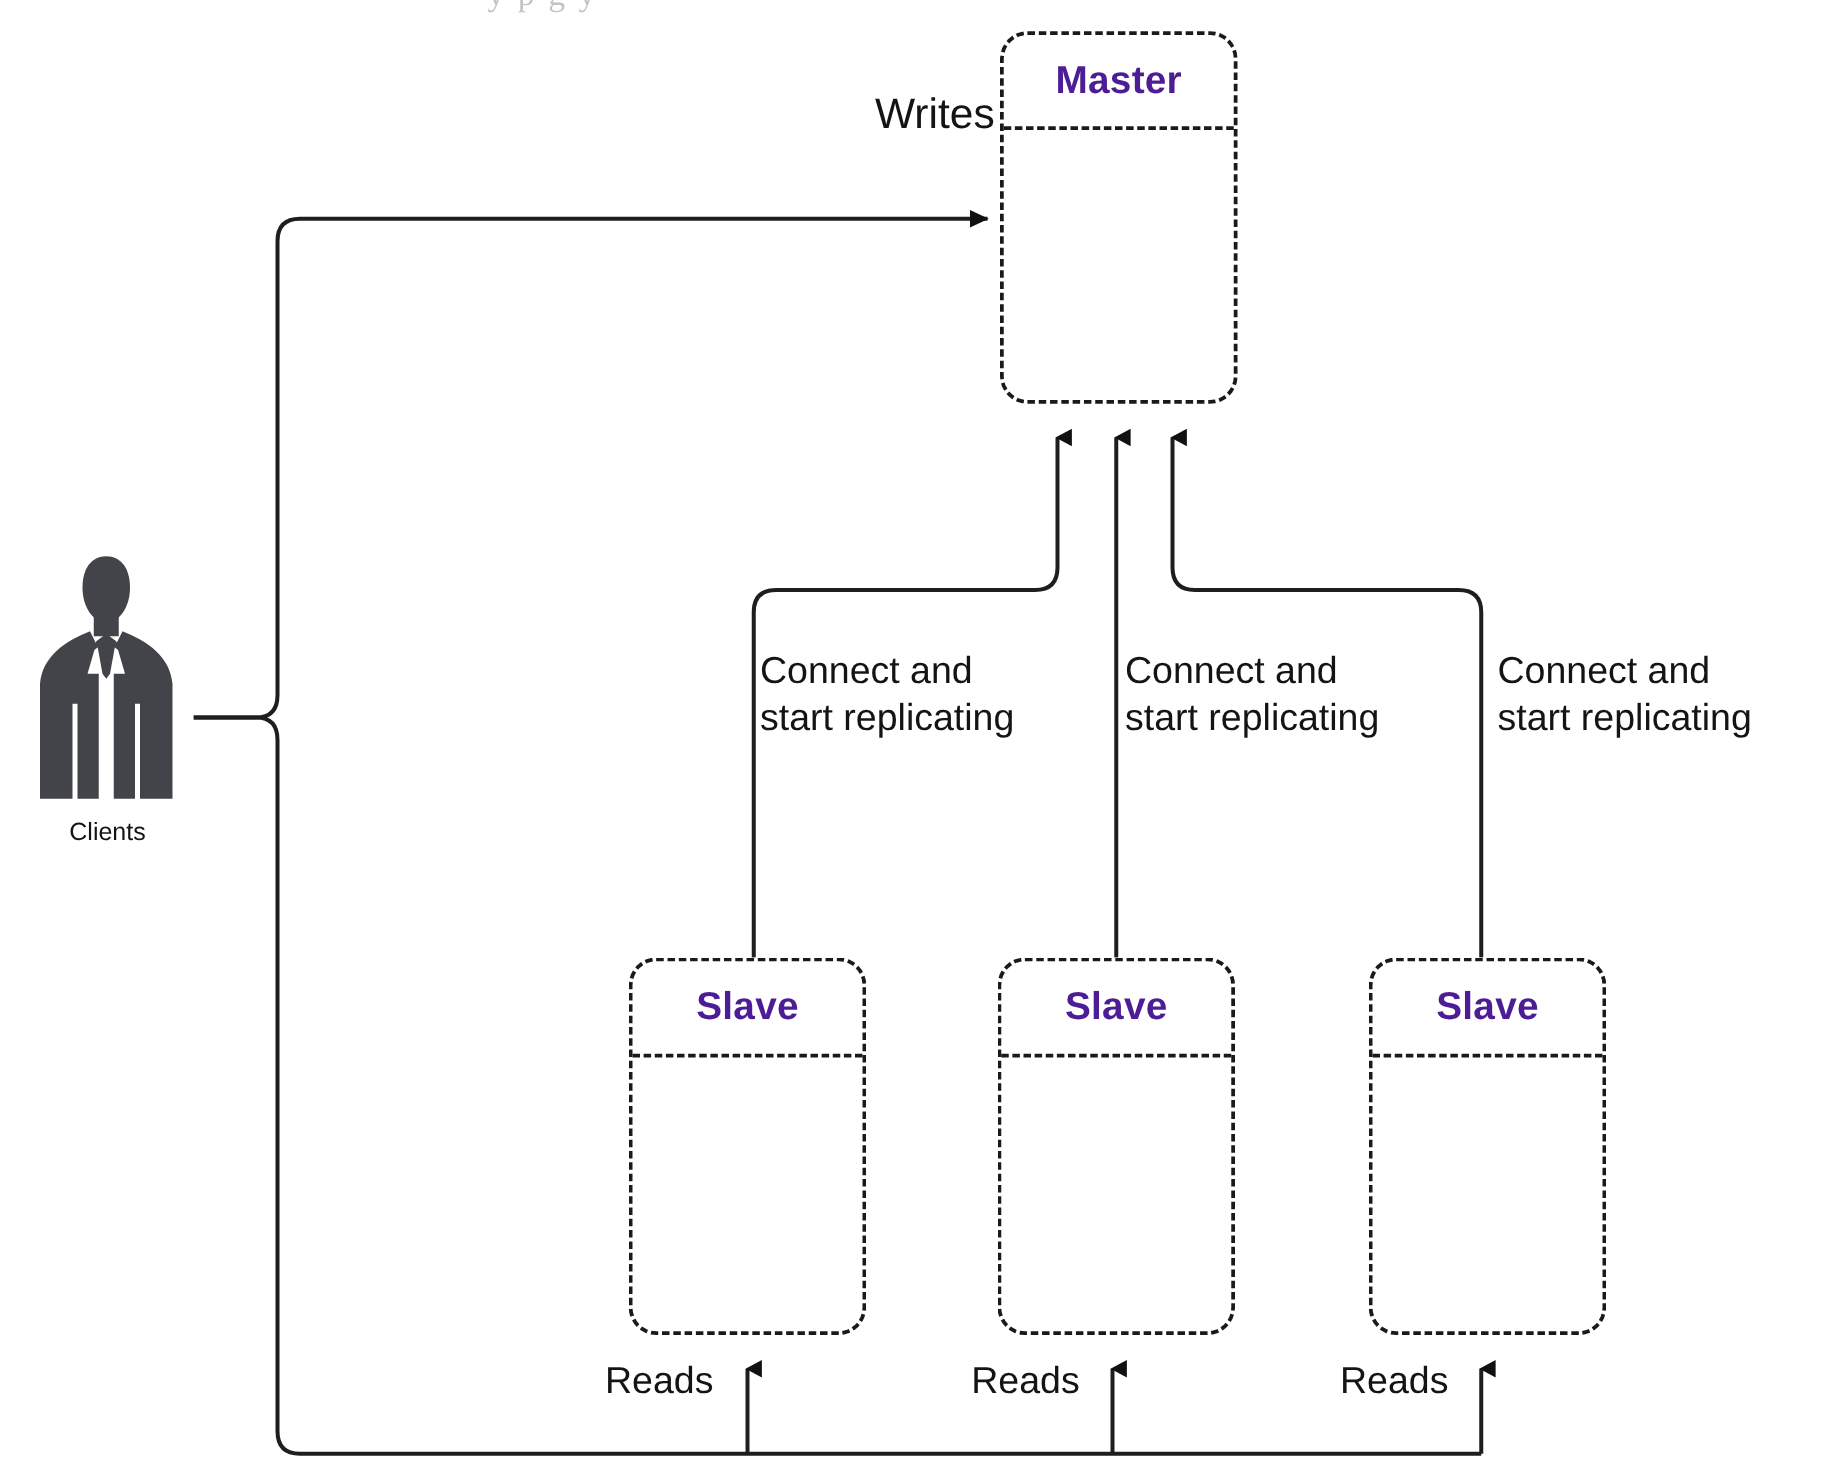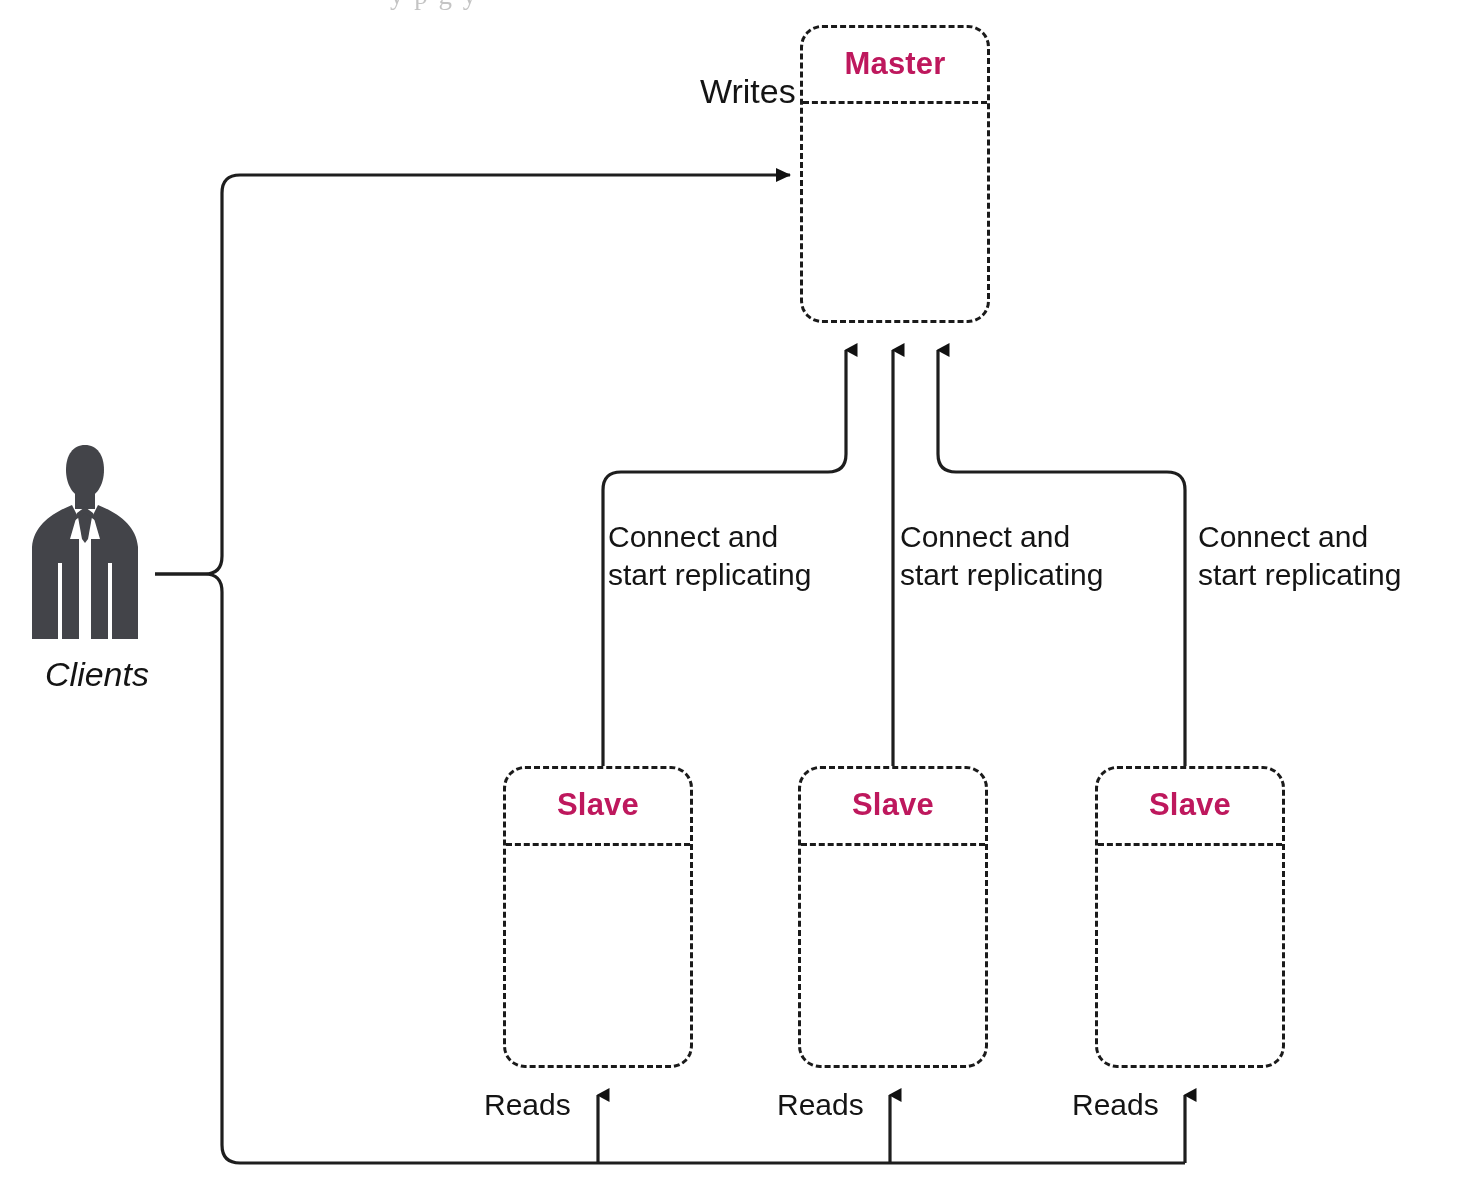"Master" .node-title { color: #be185d -> #4c1d95 }
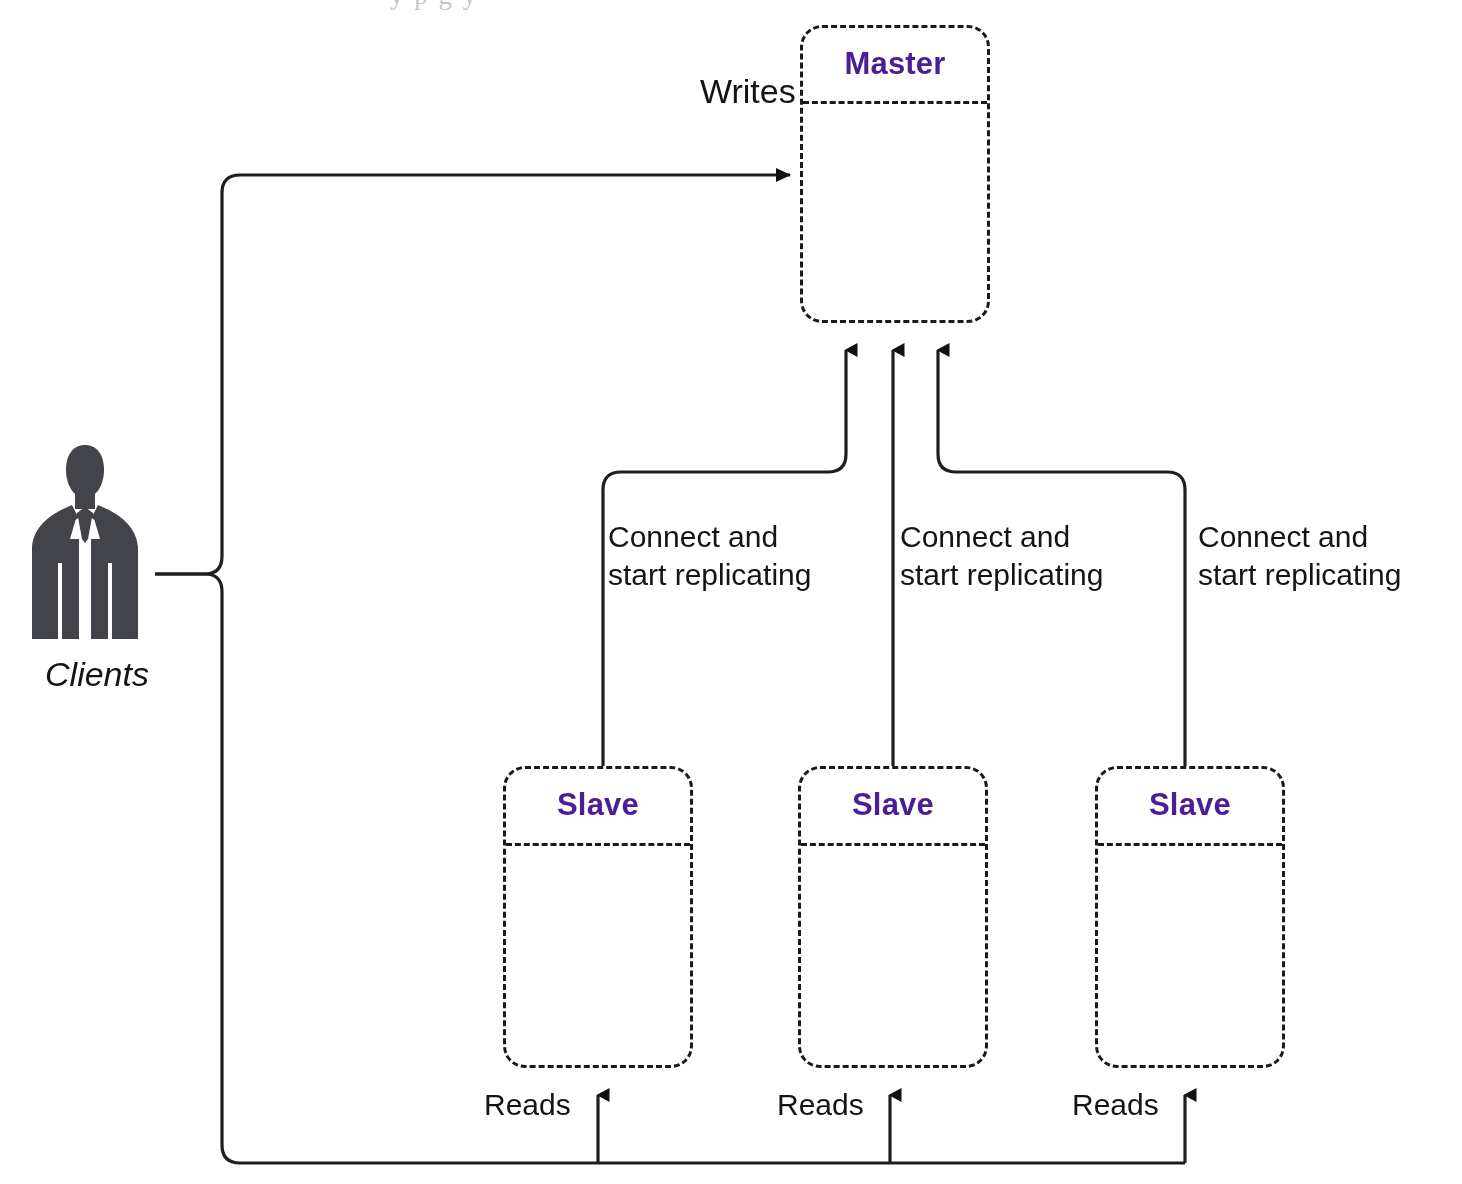"Clients" div.client-caption { font-size: 34px -> 20px; font-style: italic -> none; left: 22px -> 11px }
